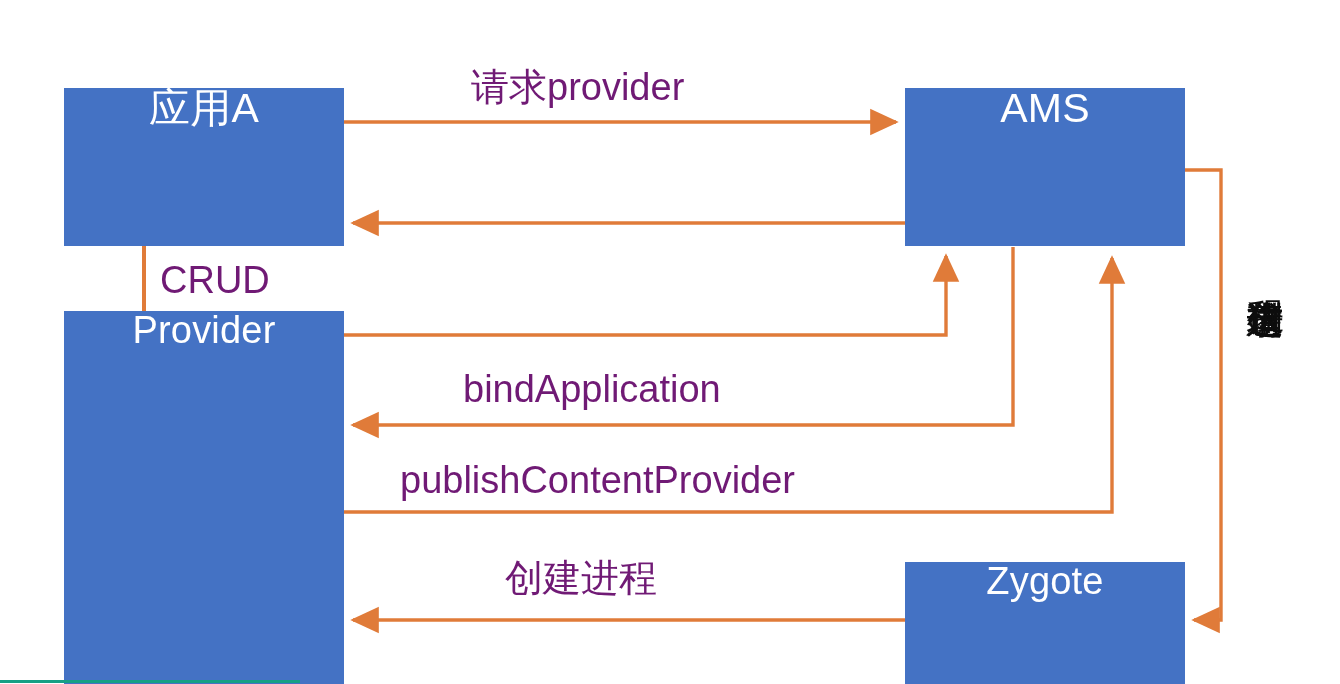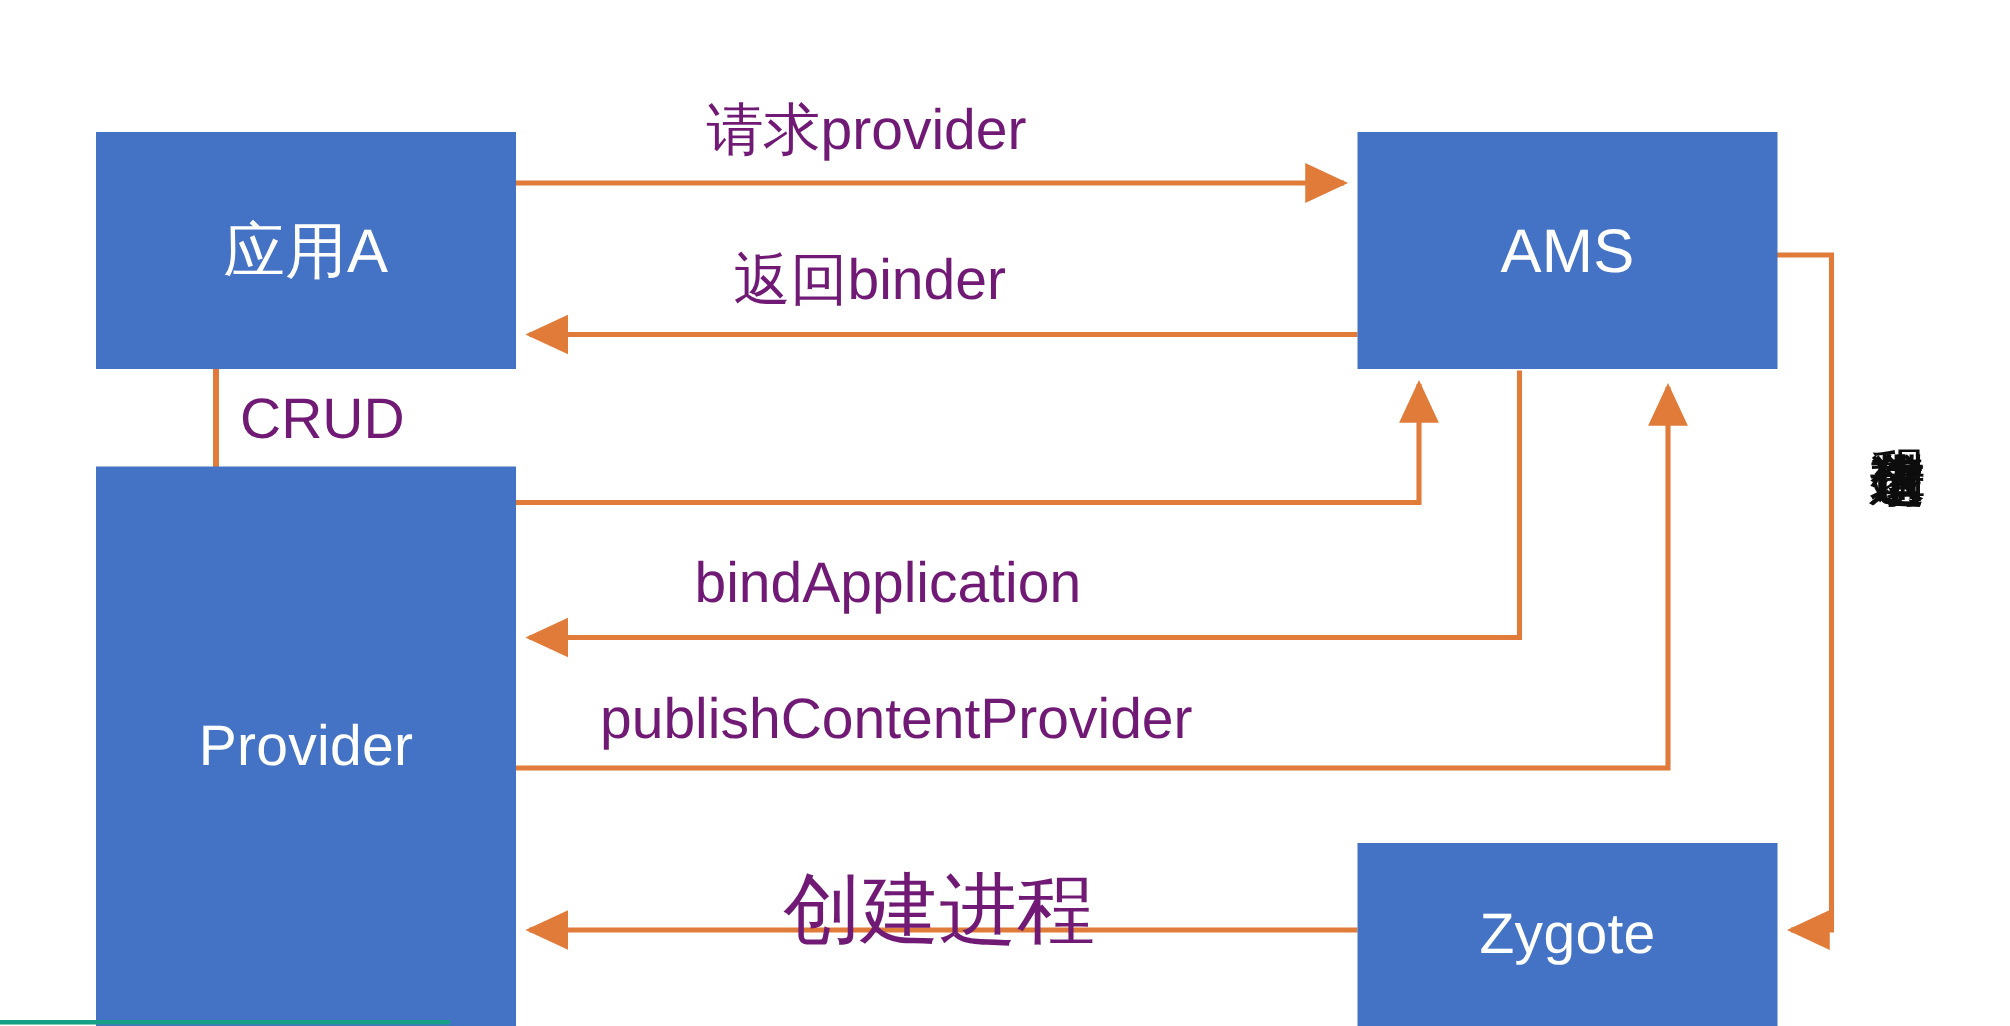"应用A" .node { align-items: center -> none }
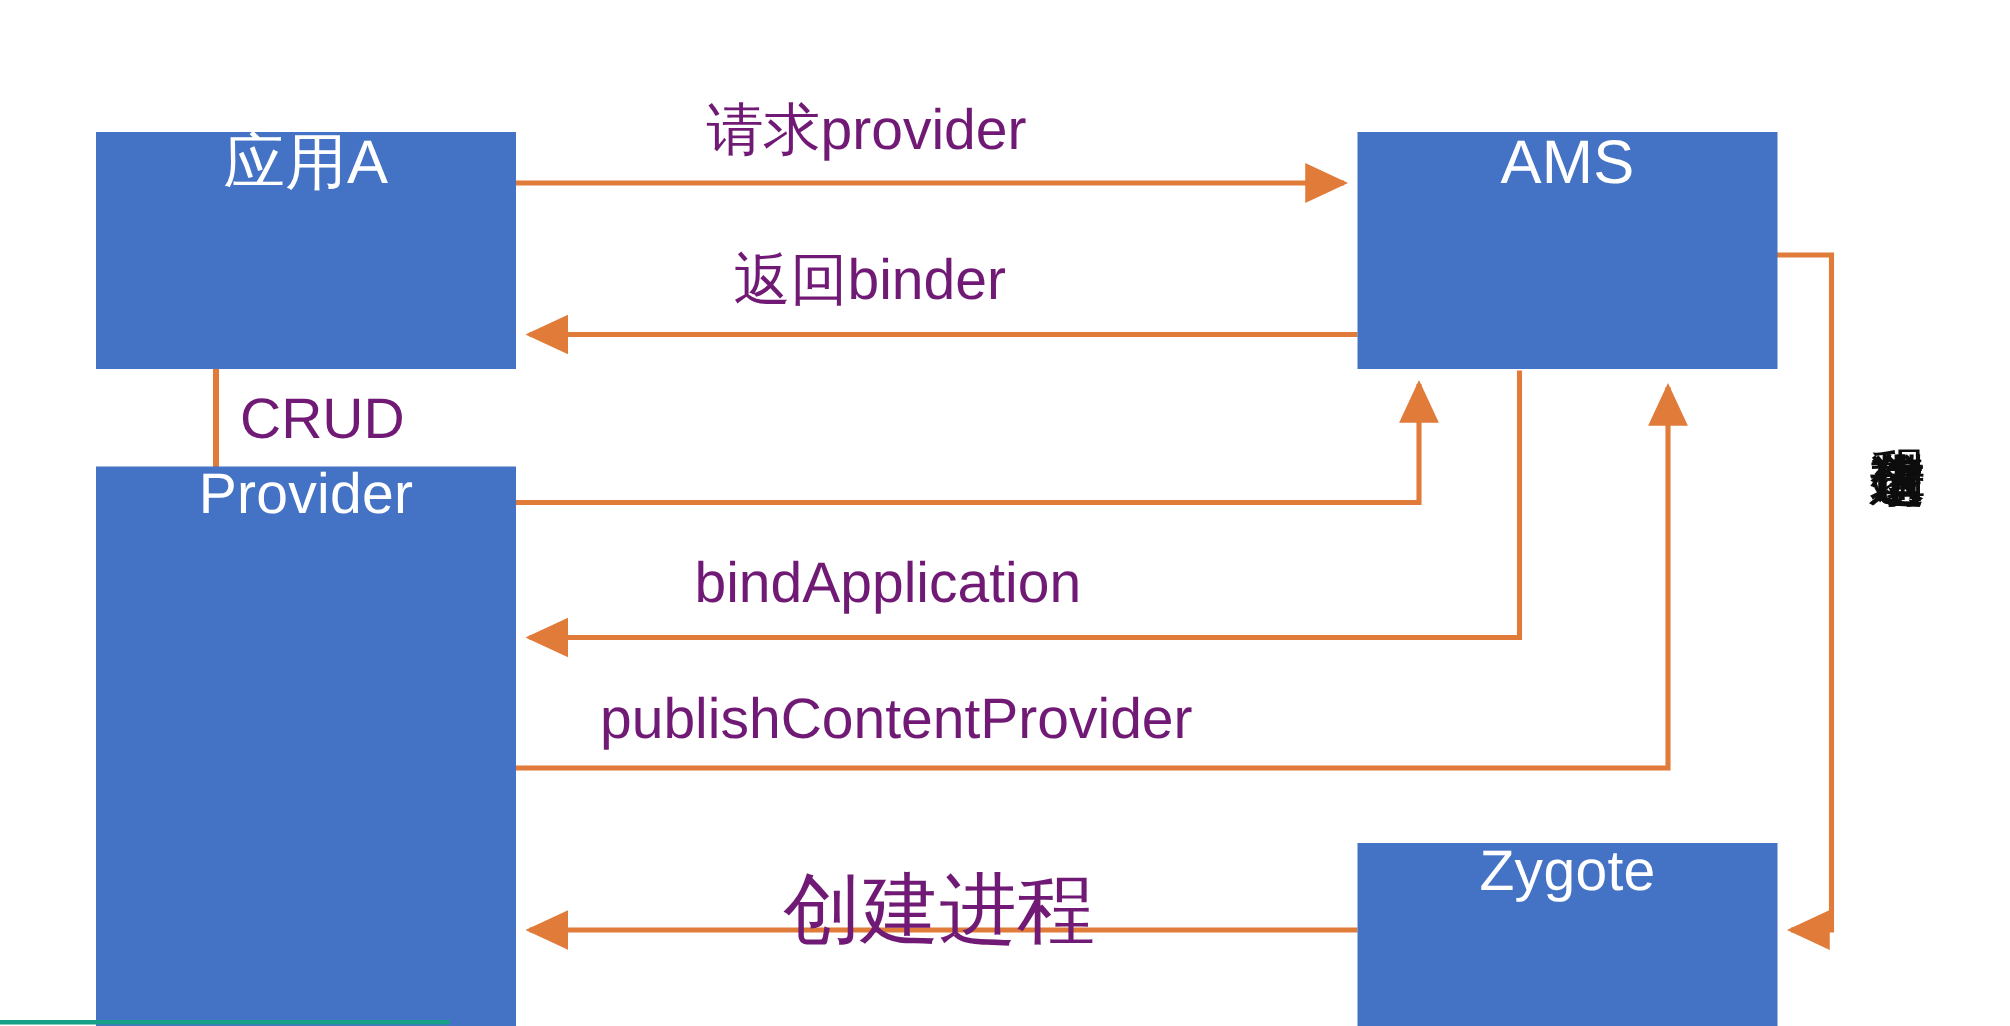"返回binder" div.edge-label { html: <div>返回binder</div> -> none }
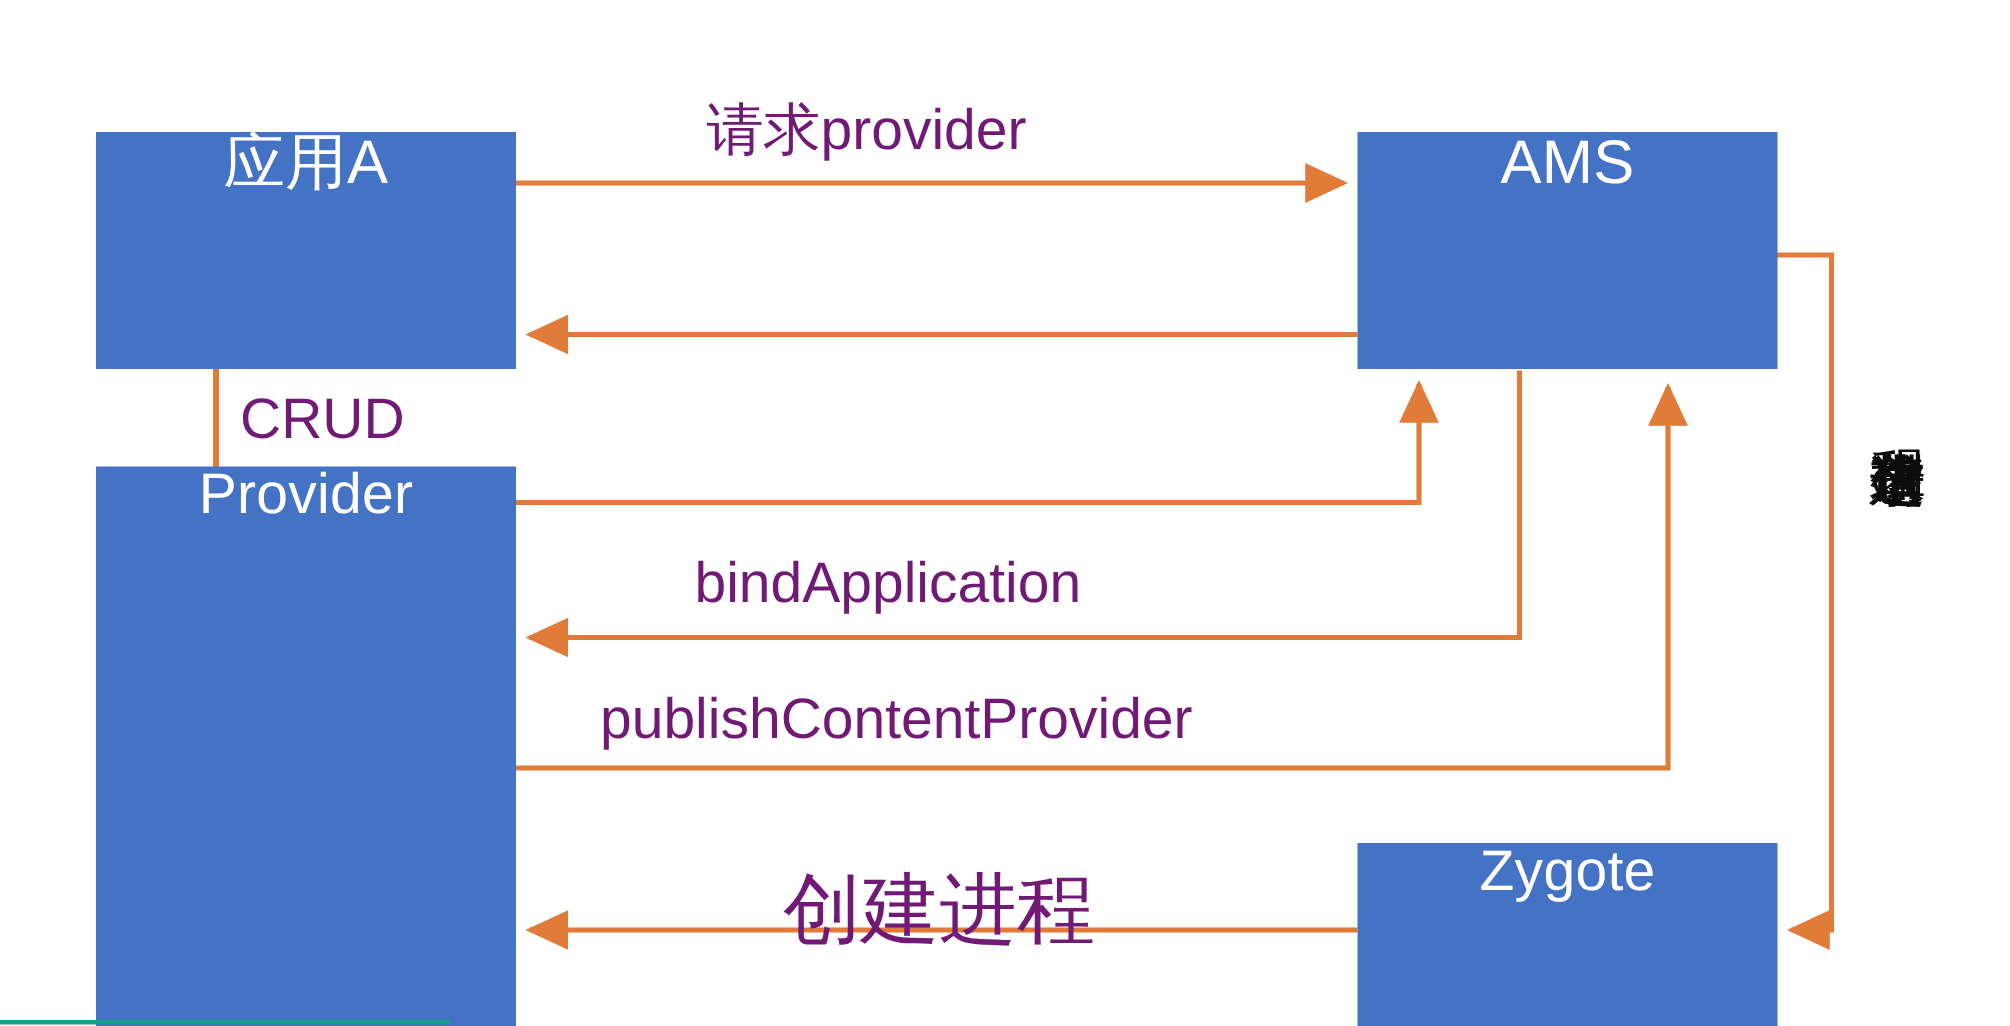"创建进程" div.edge-label { font-size: 52px -> 38px; left: 522px -> 505px; margin-top: 22px -> none }
